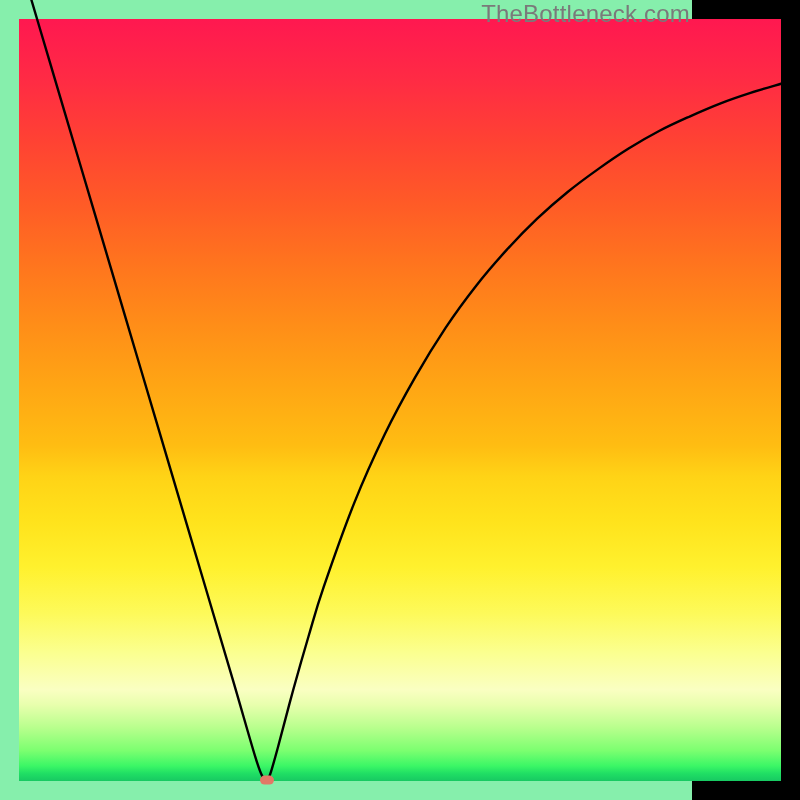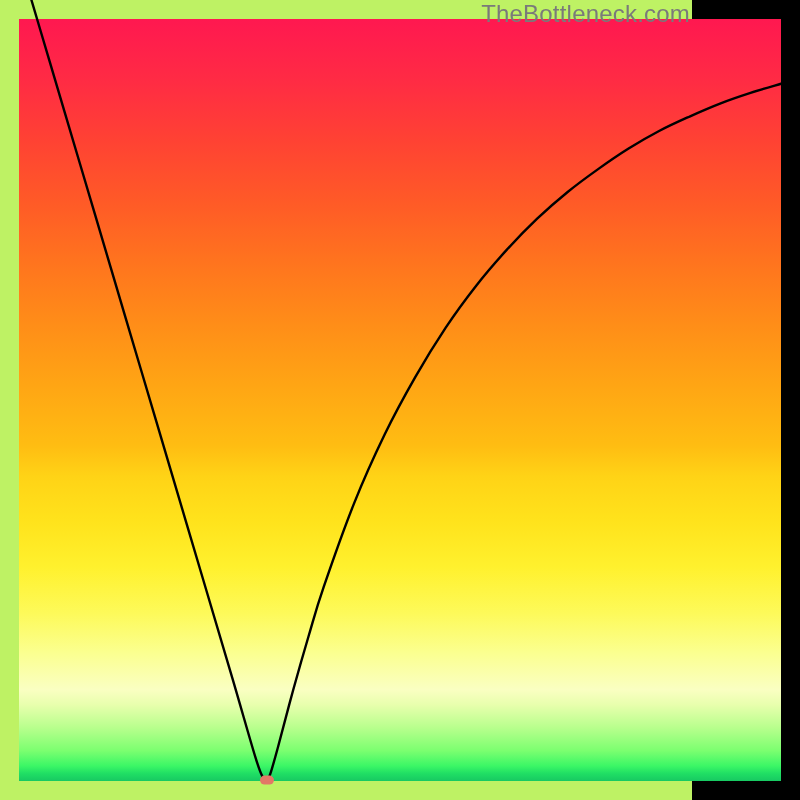"TheBottleneck.com" .stage { background: #bef264 -> #86efac }
